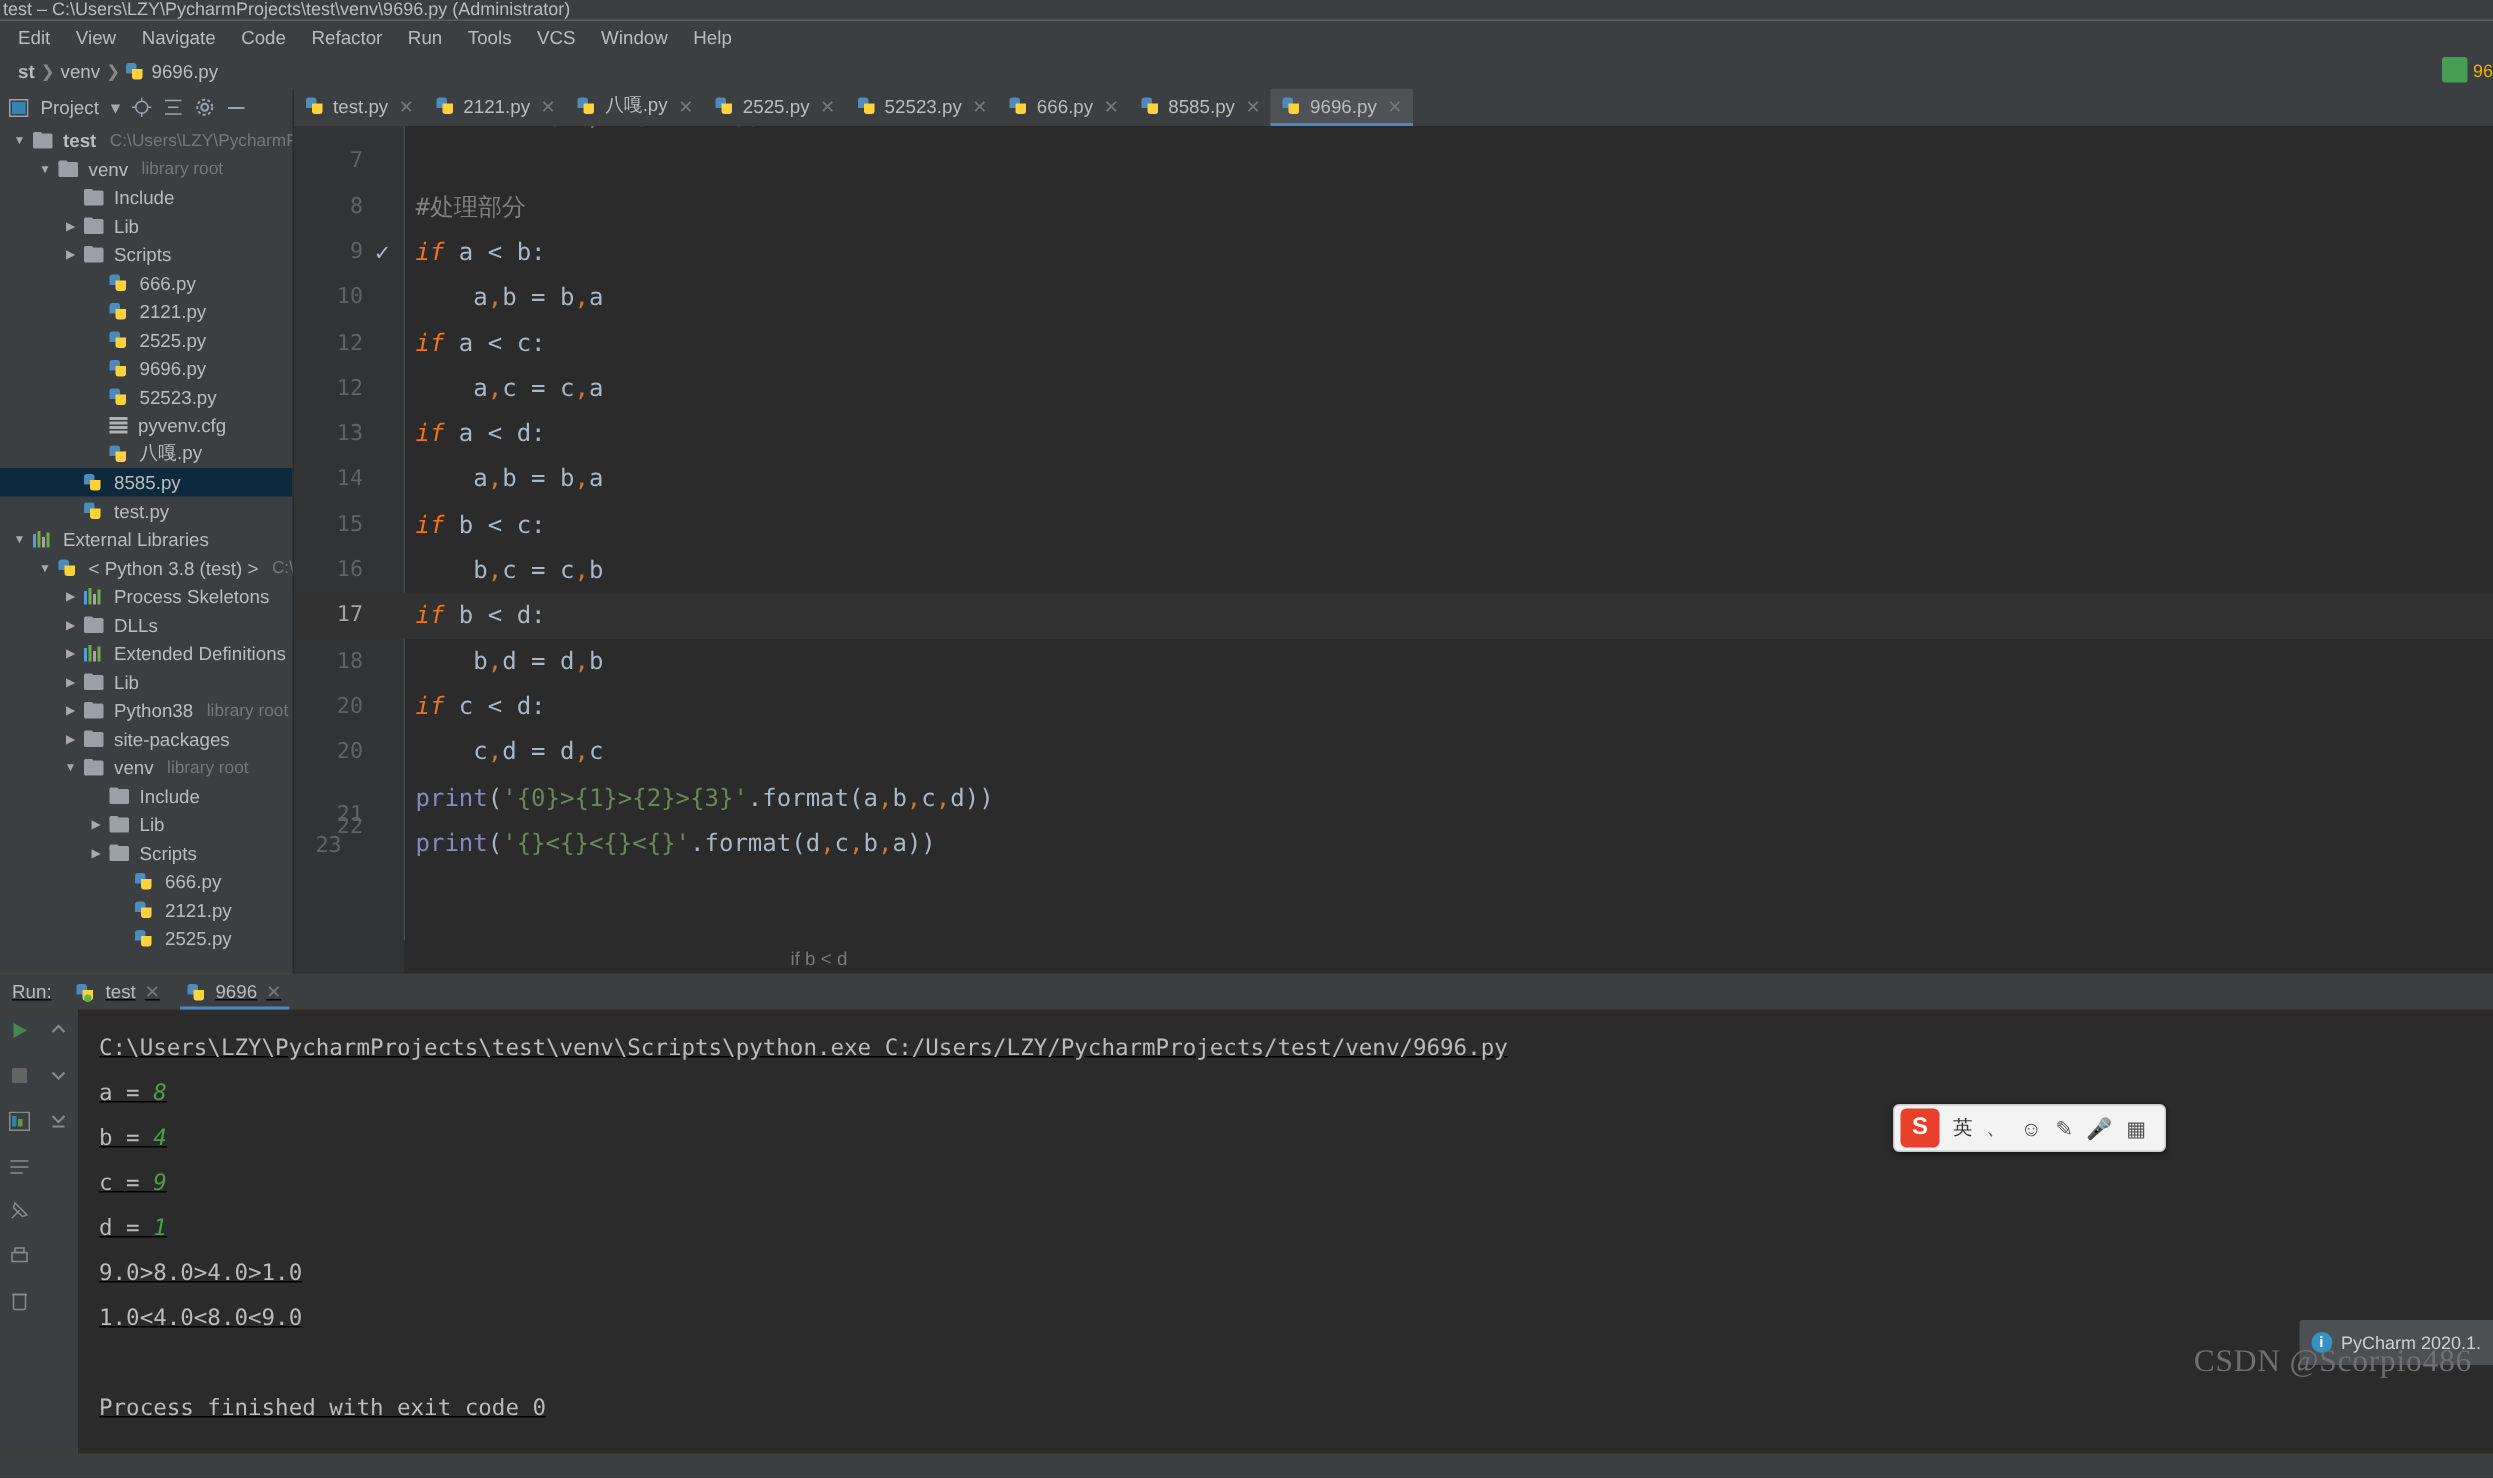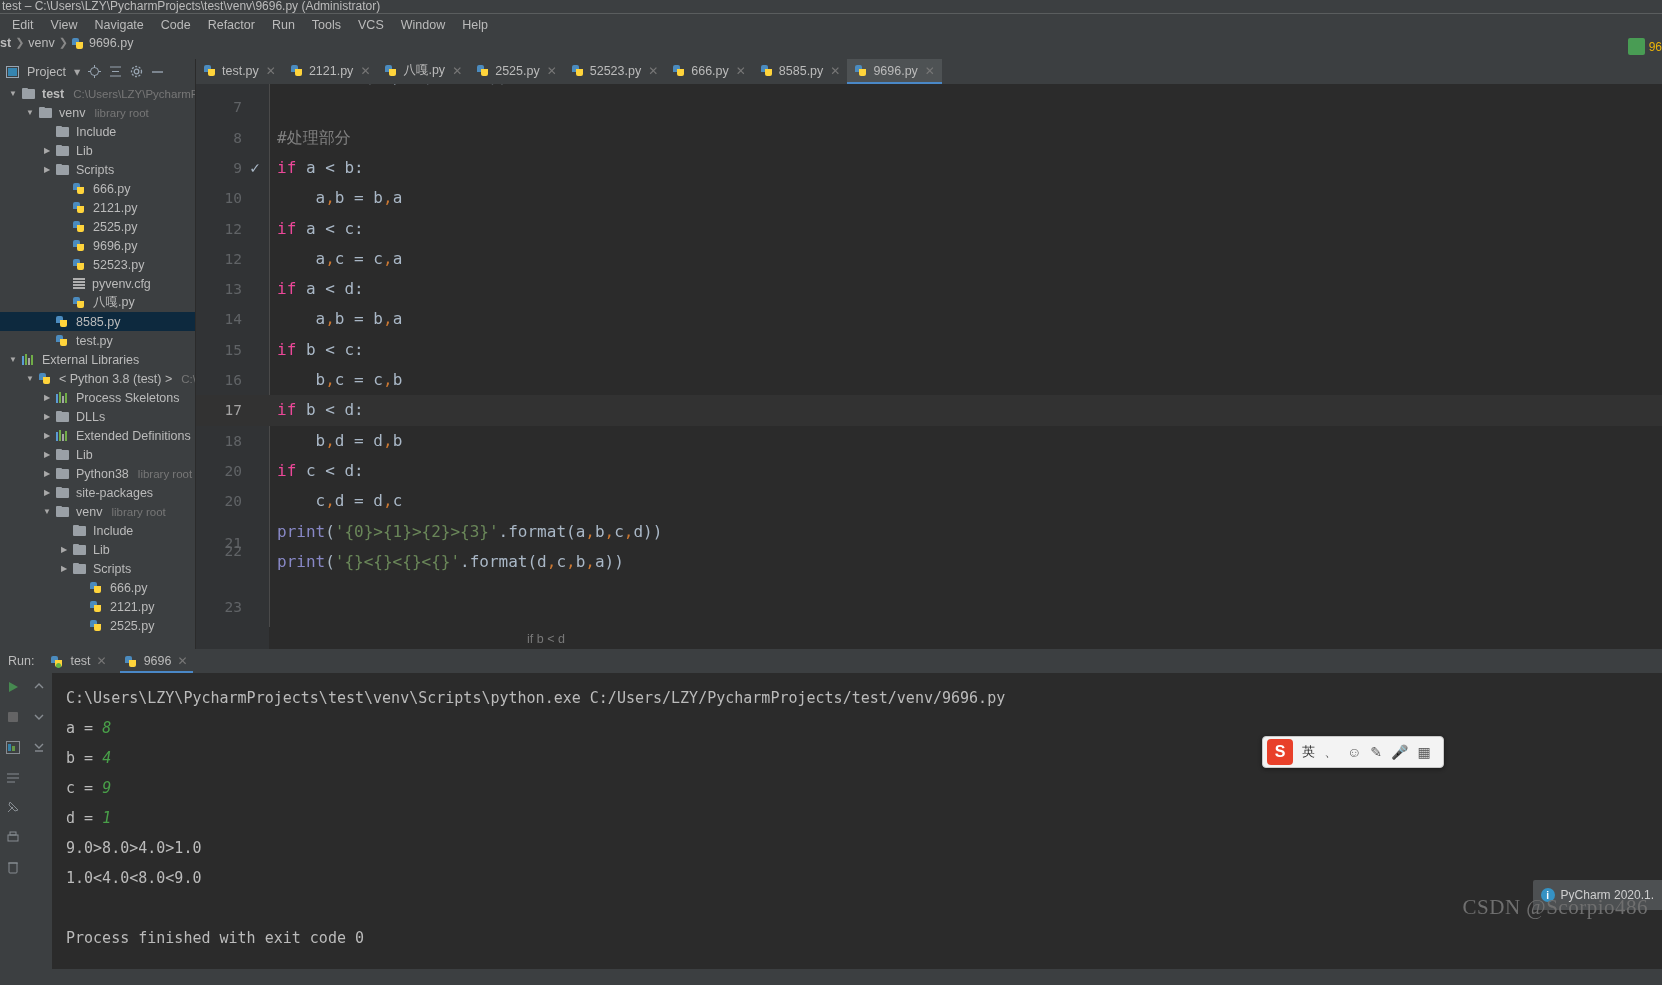"st" .navbar { align-items: flex-start -> center; padding-left: 0px -> 12px }
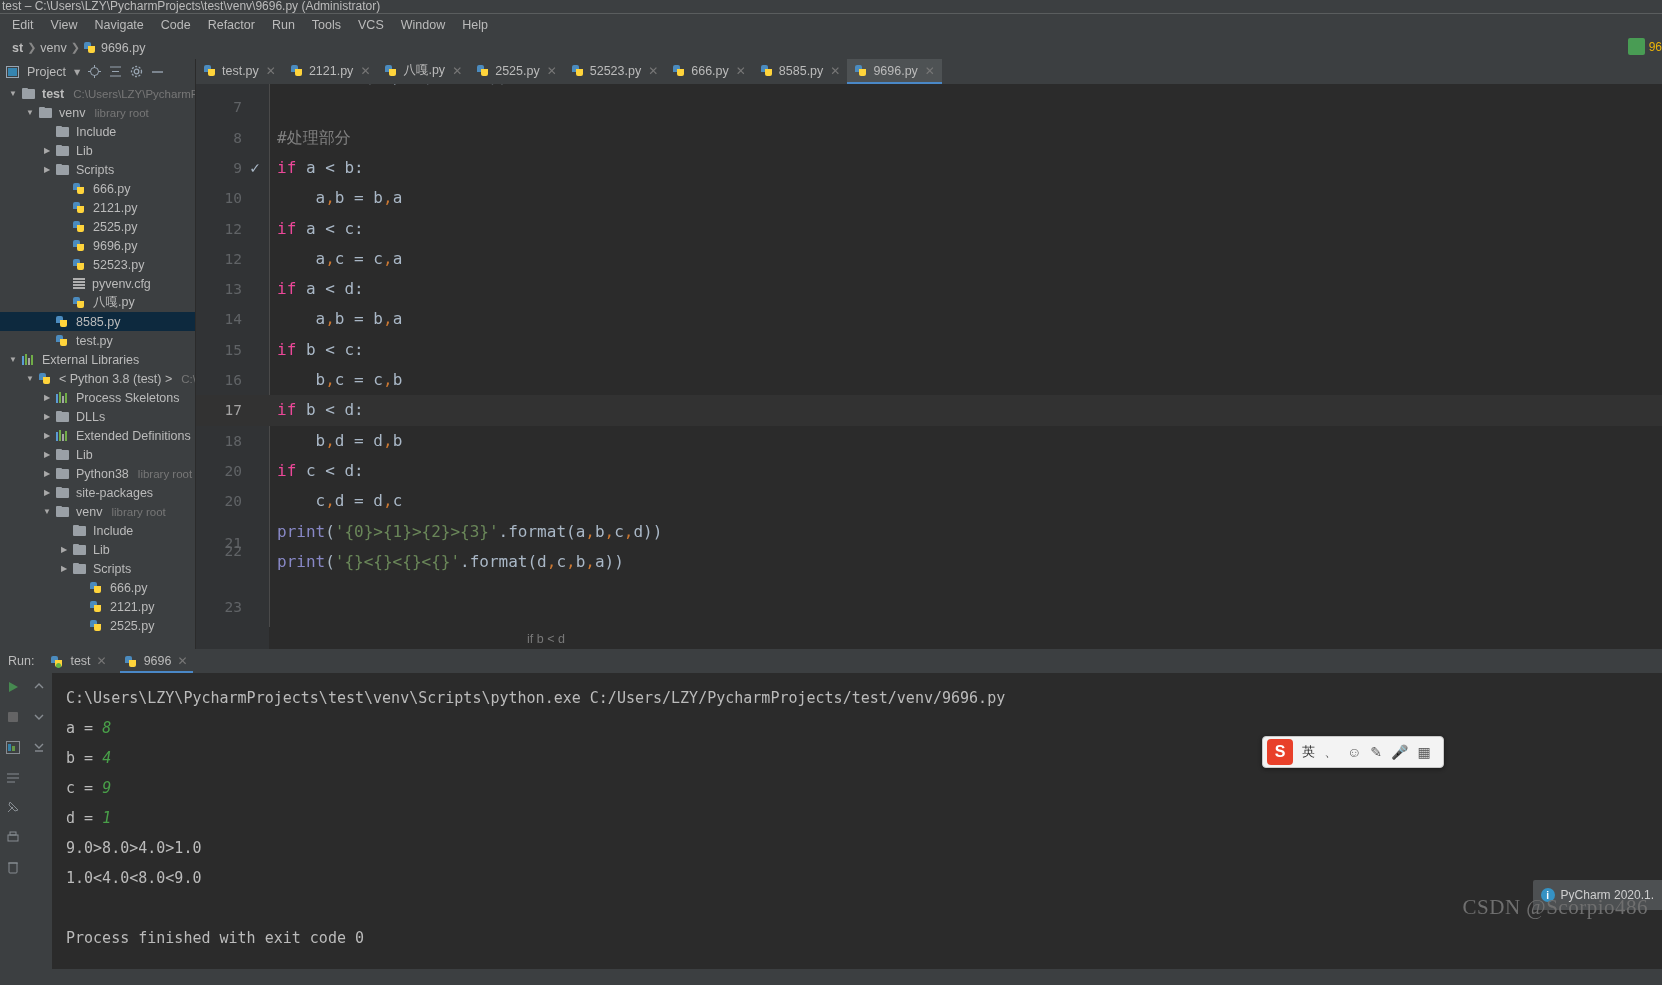"if" .kw { color: #ec4899 -> #f97316; font-style: none -> italic }
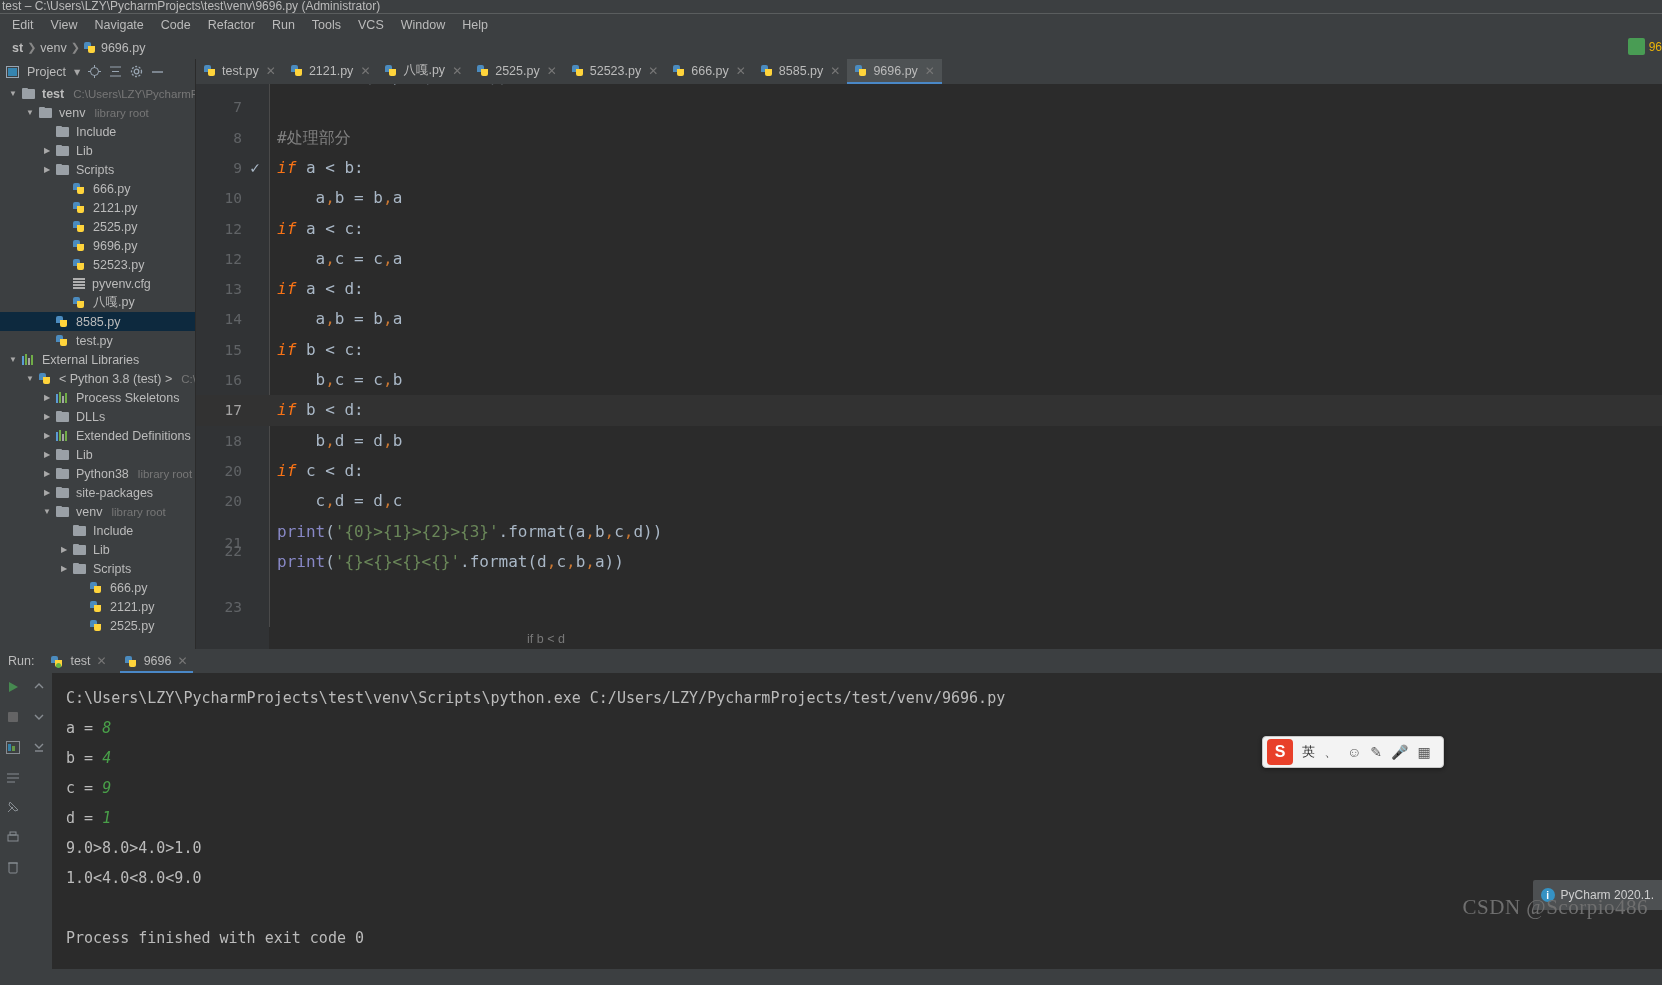"23" div.ln { text-align: none -> center; top: 508px -> 465px }
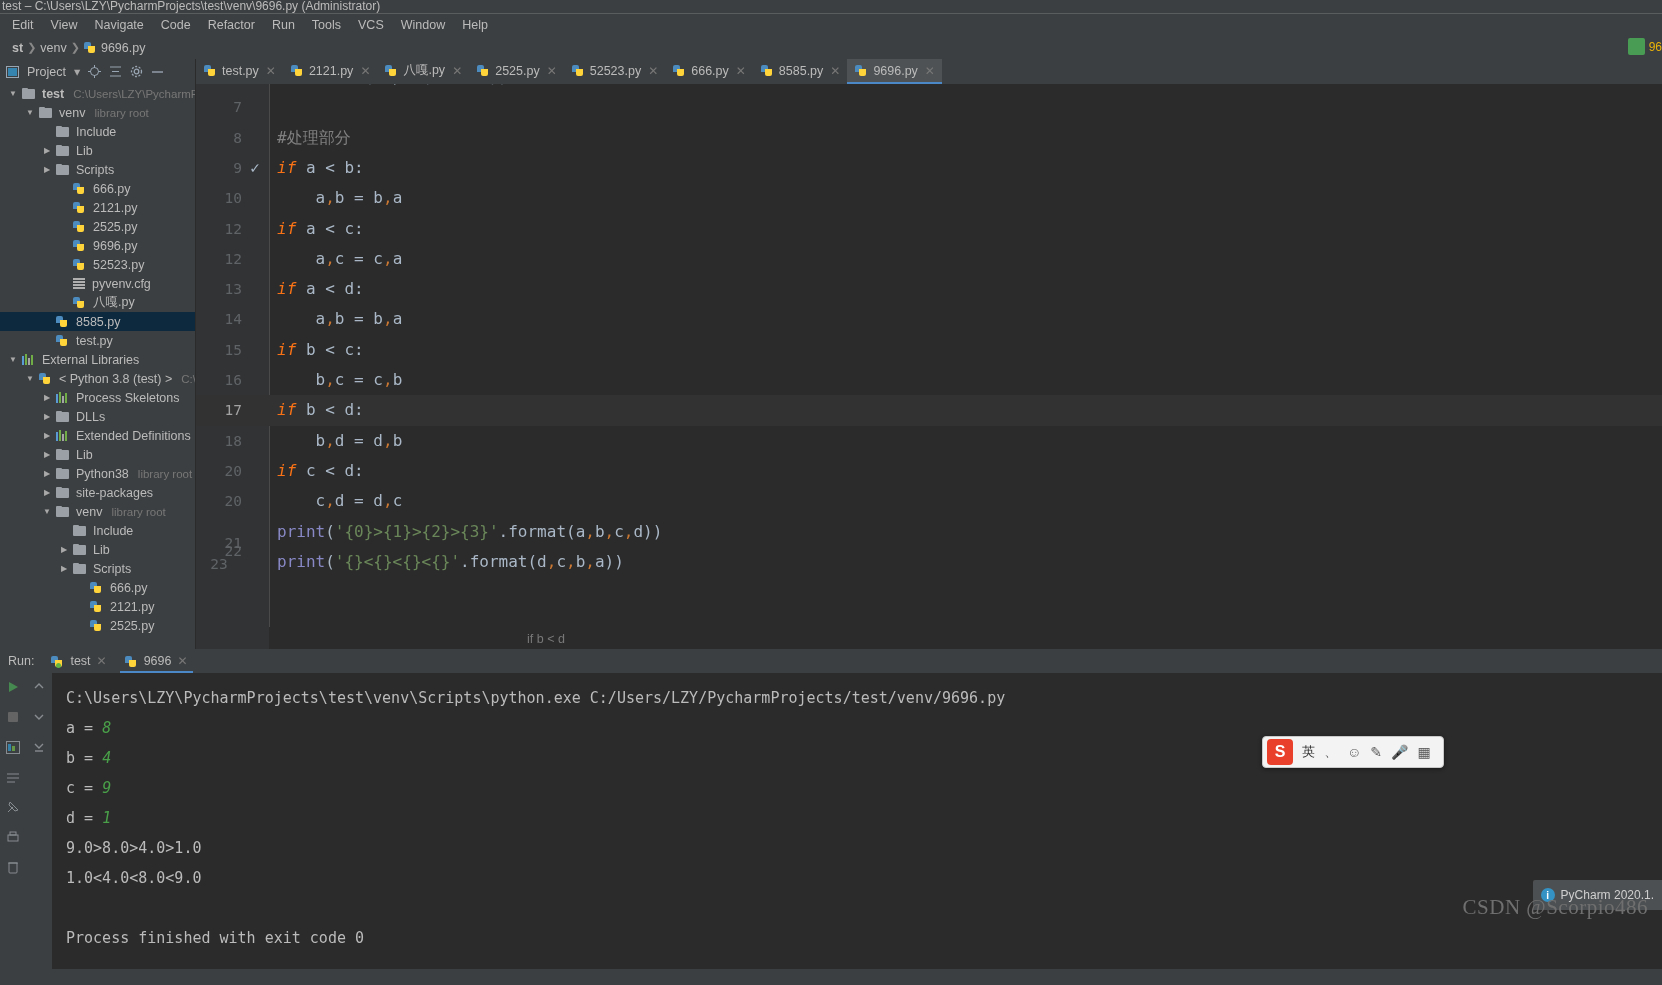"Run:" .runpanel { text-decoration: none -> underline }
